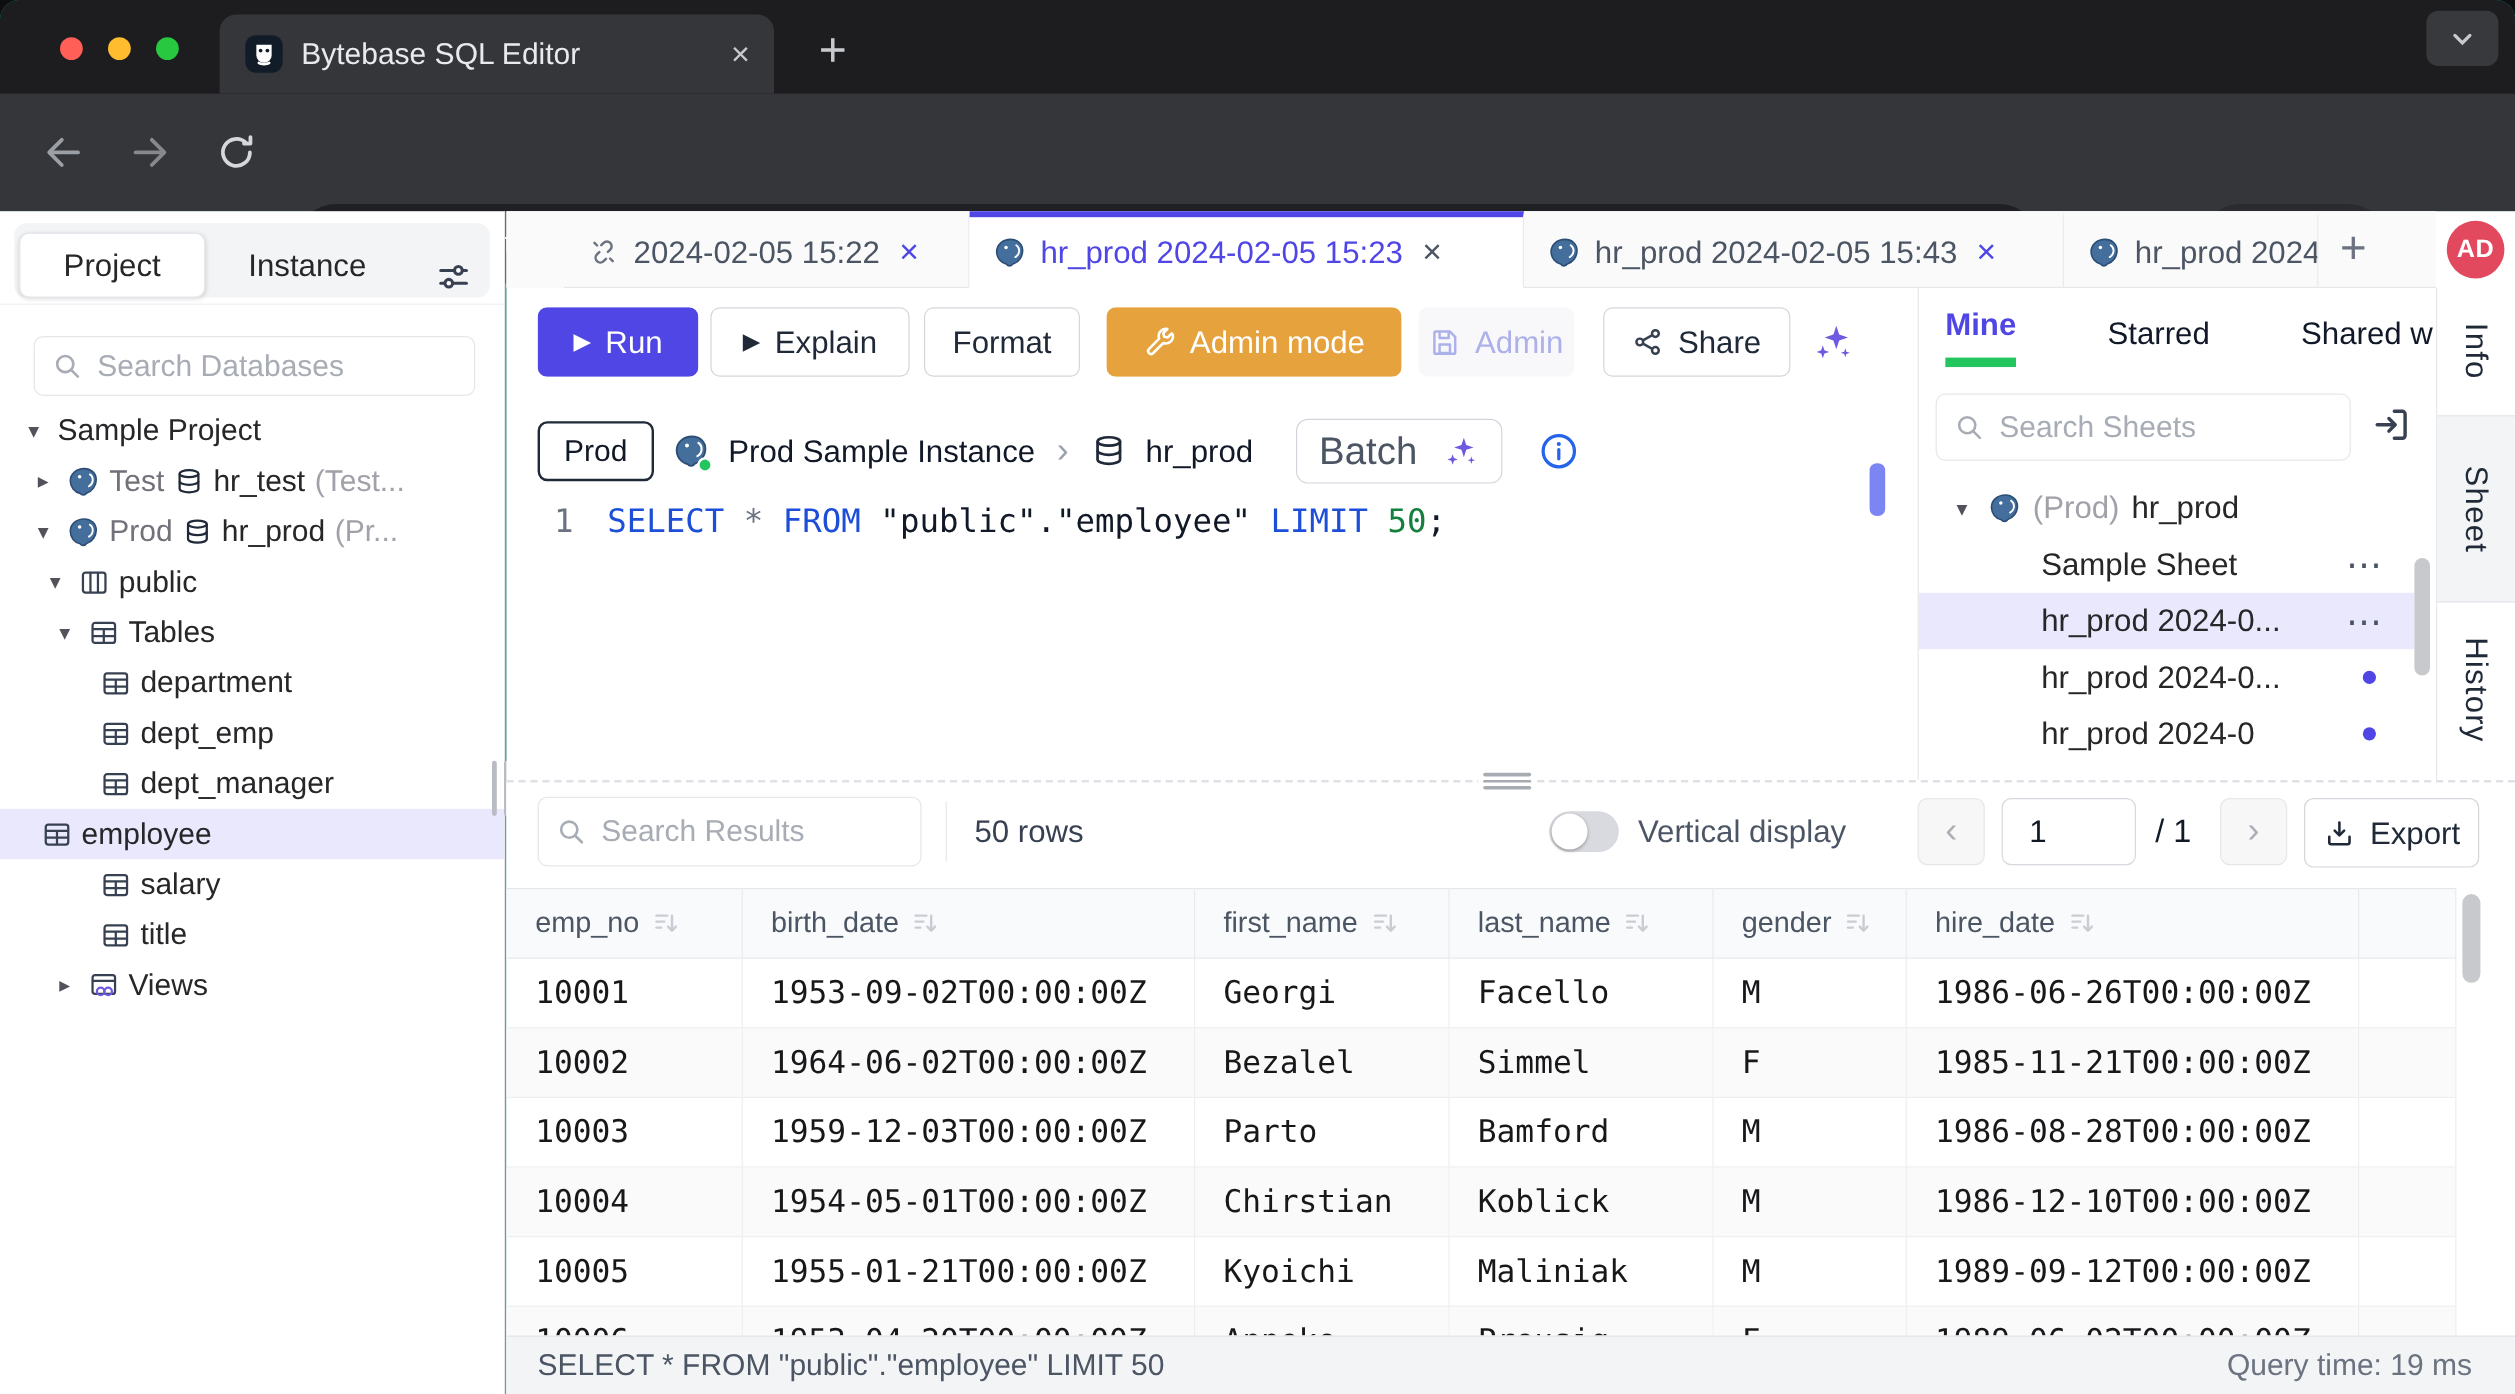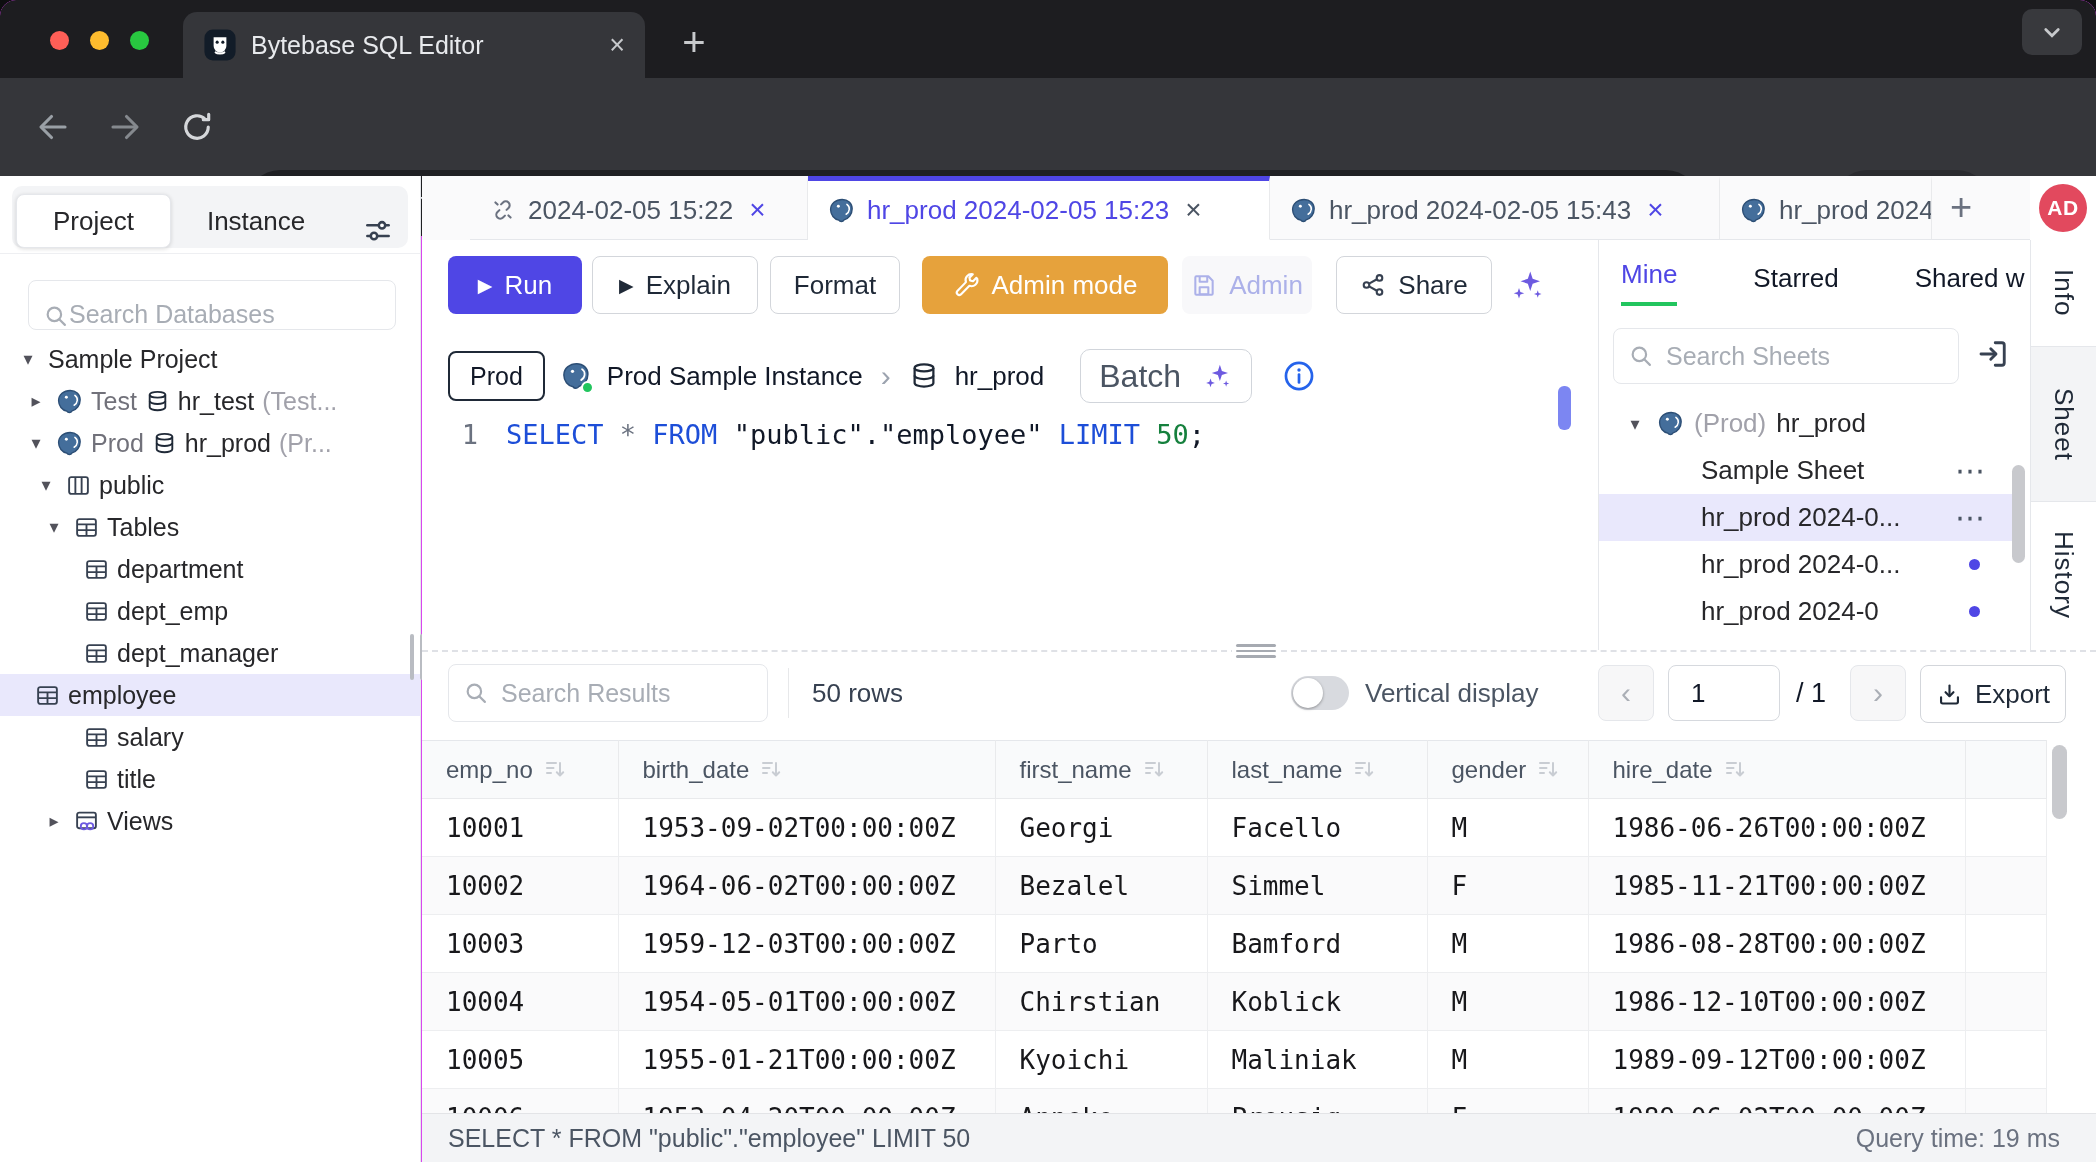"Bytebase SQL Editor" .screen { background: #d946ef -> #0f766e }
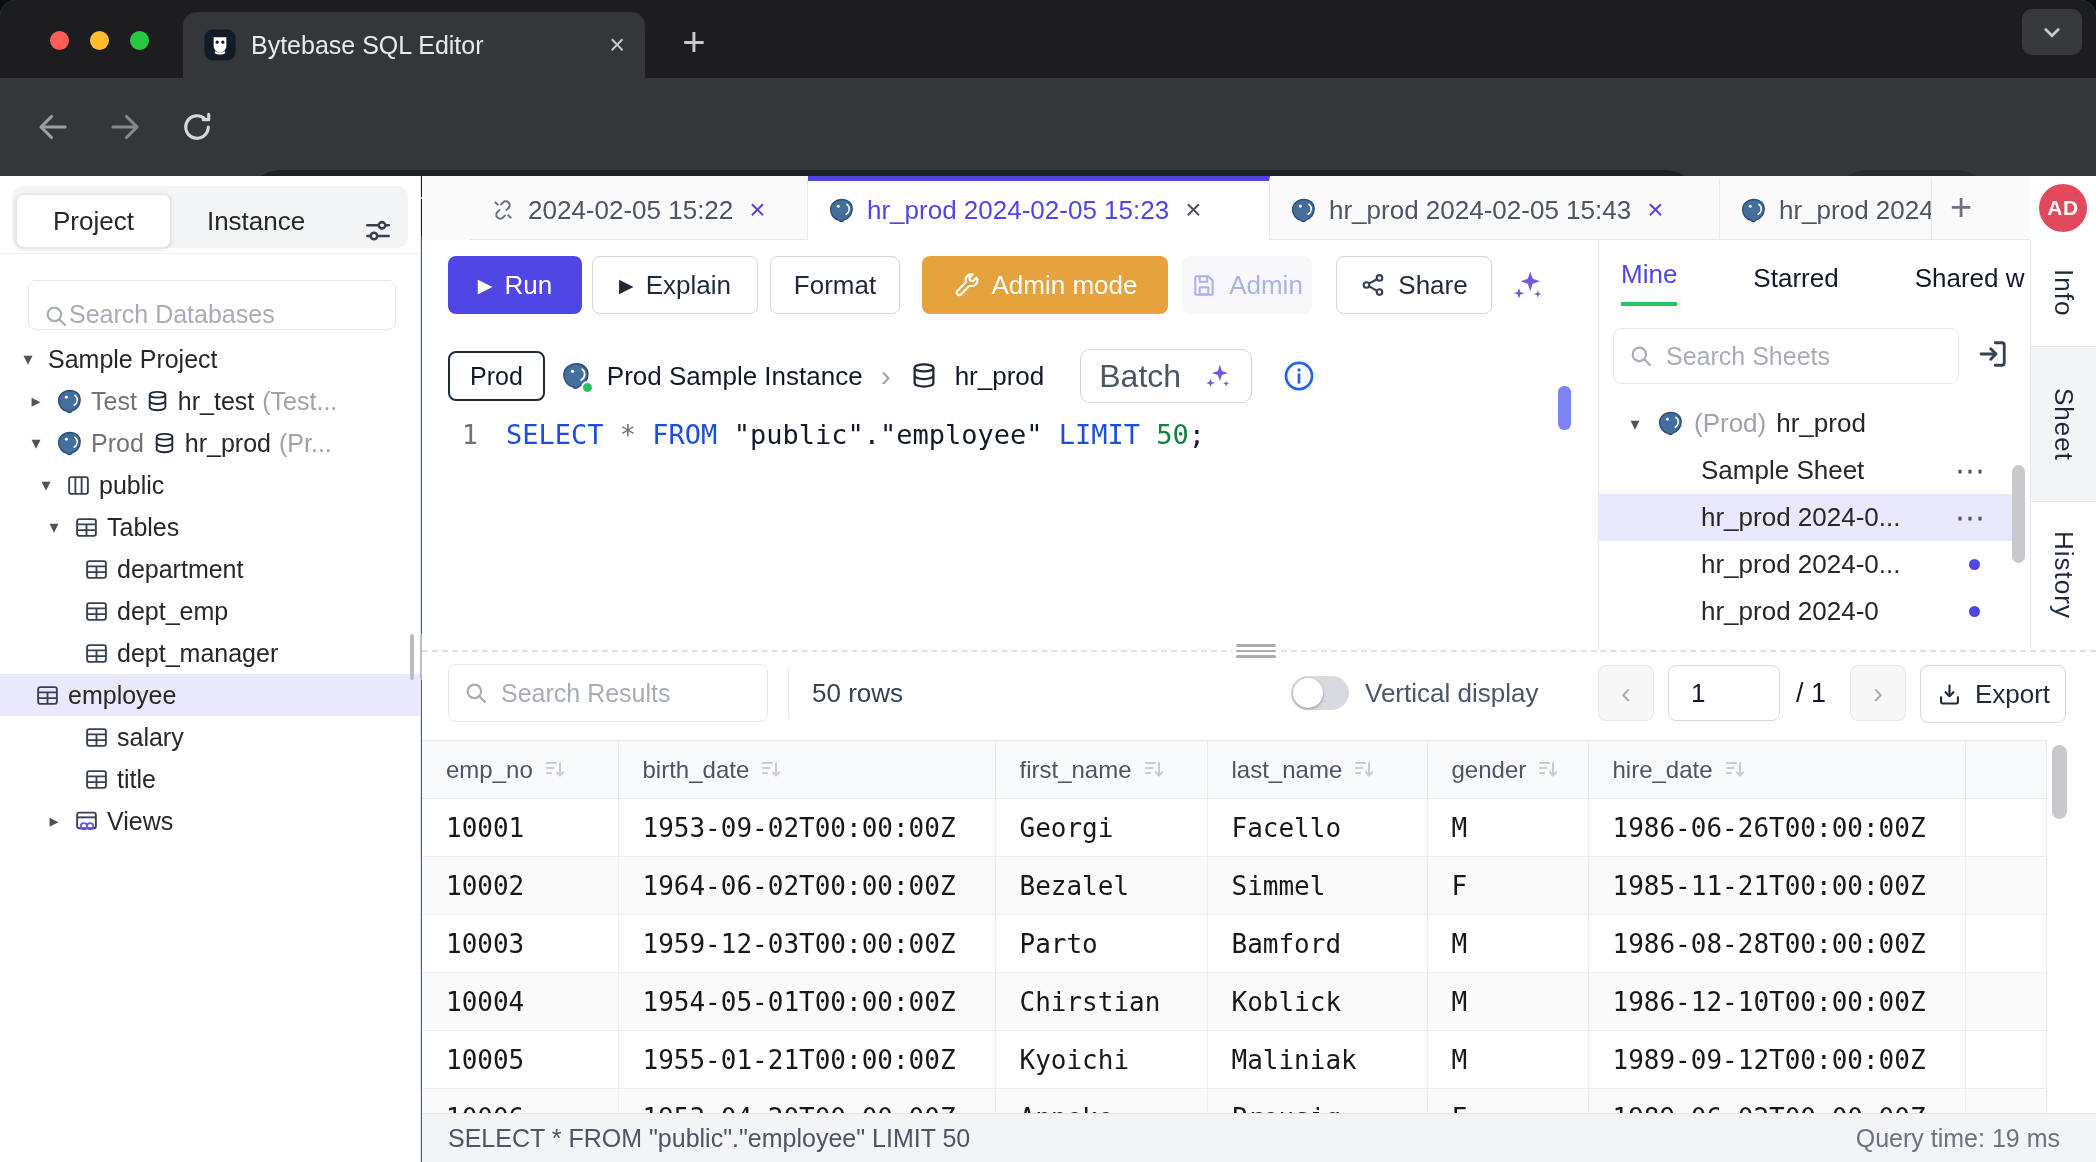"Mine" .sp-tab.active { border-bottom: 4px solid #22c55e -> 8px solid #22c55e; font-weight: 400 -> 700 }
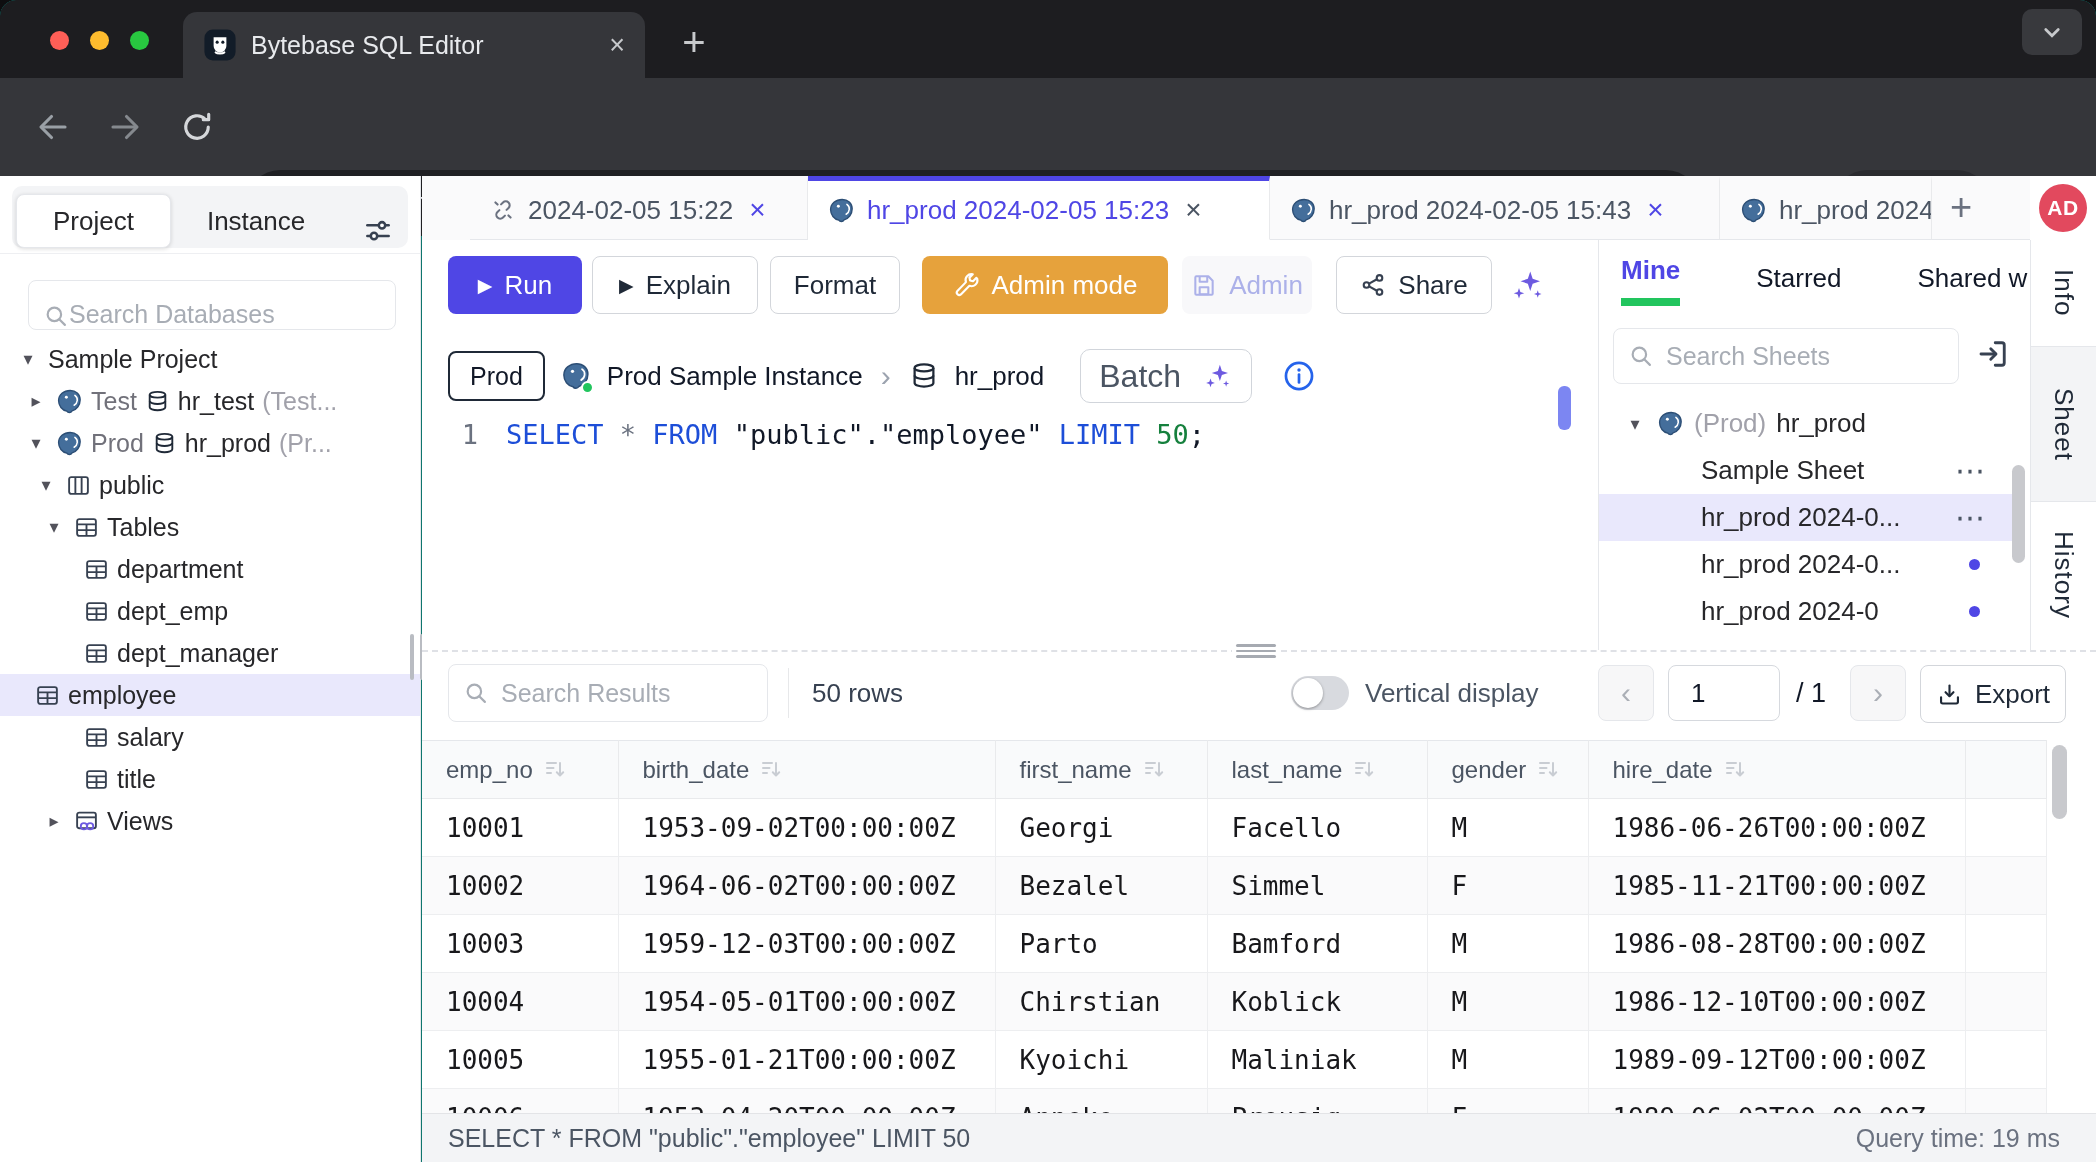"Search Databases" .sd-search { align-items: flex-end -> center; gap: none -> 12px }
